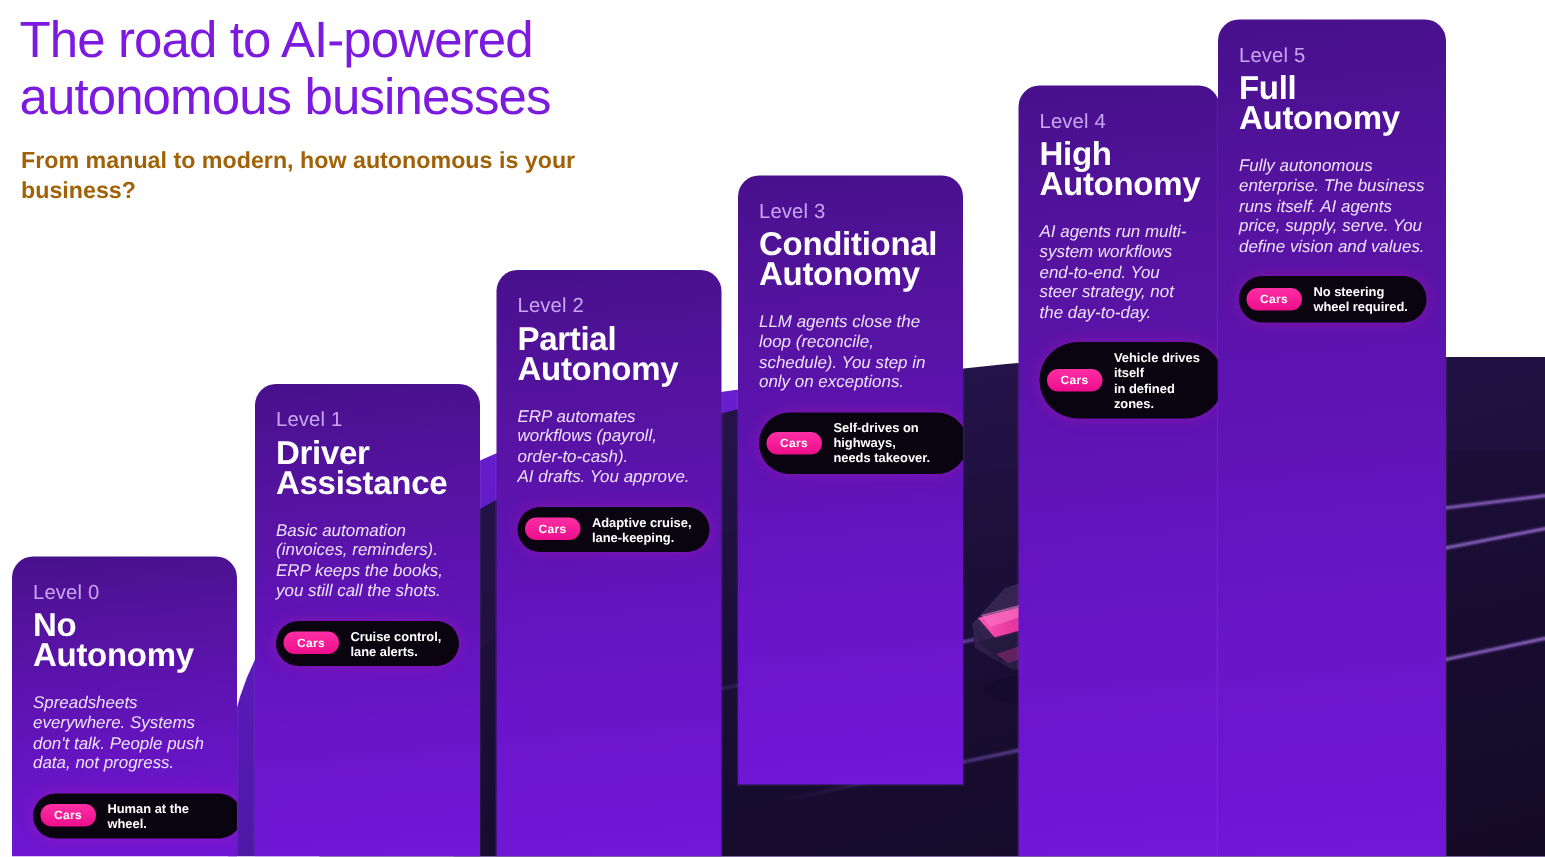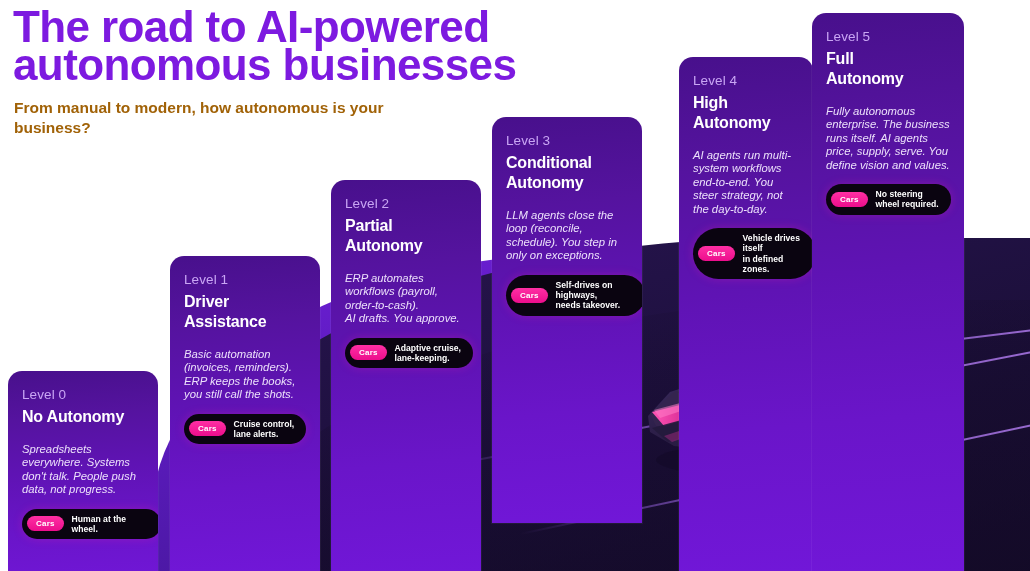"The road to AI-powered autonomous" .headline { font-size: 44px -> 34px; font-weight: bold -> normal }
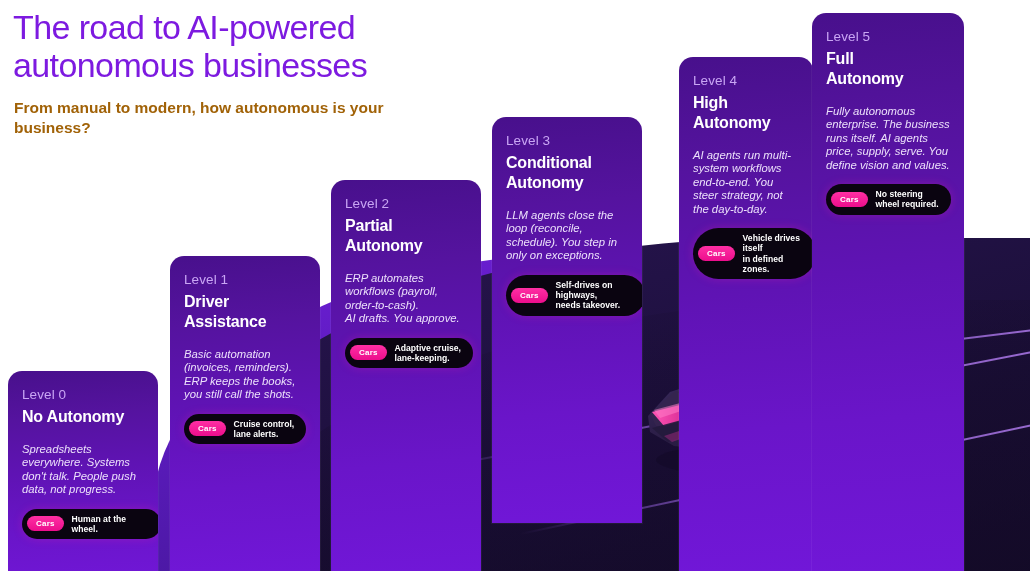"Full" .ttl { font-size: 16px -> 22px }
